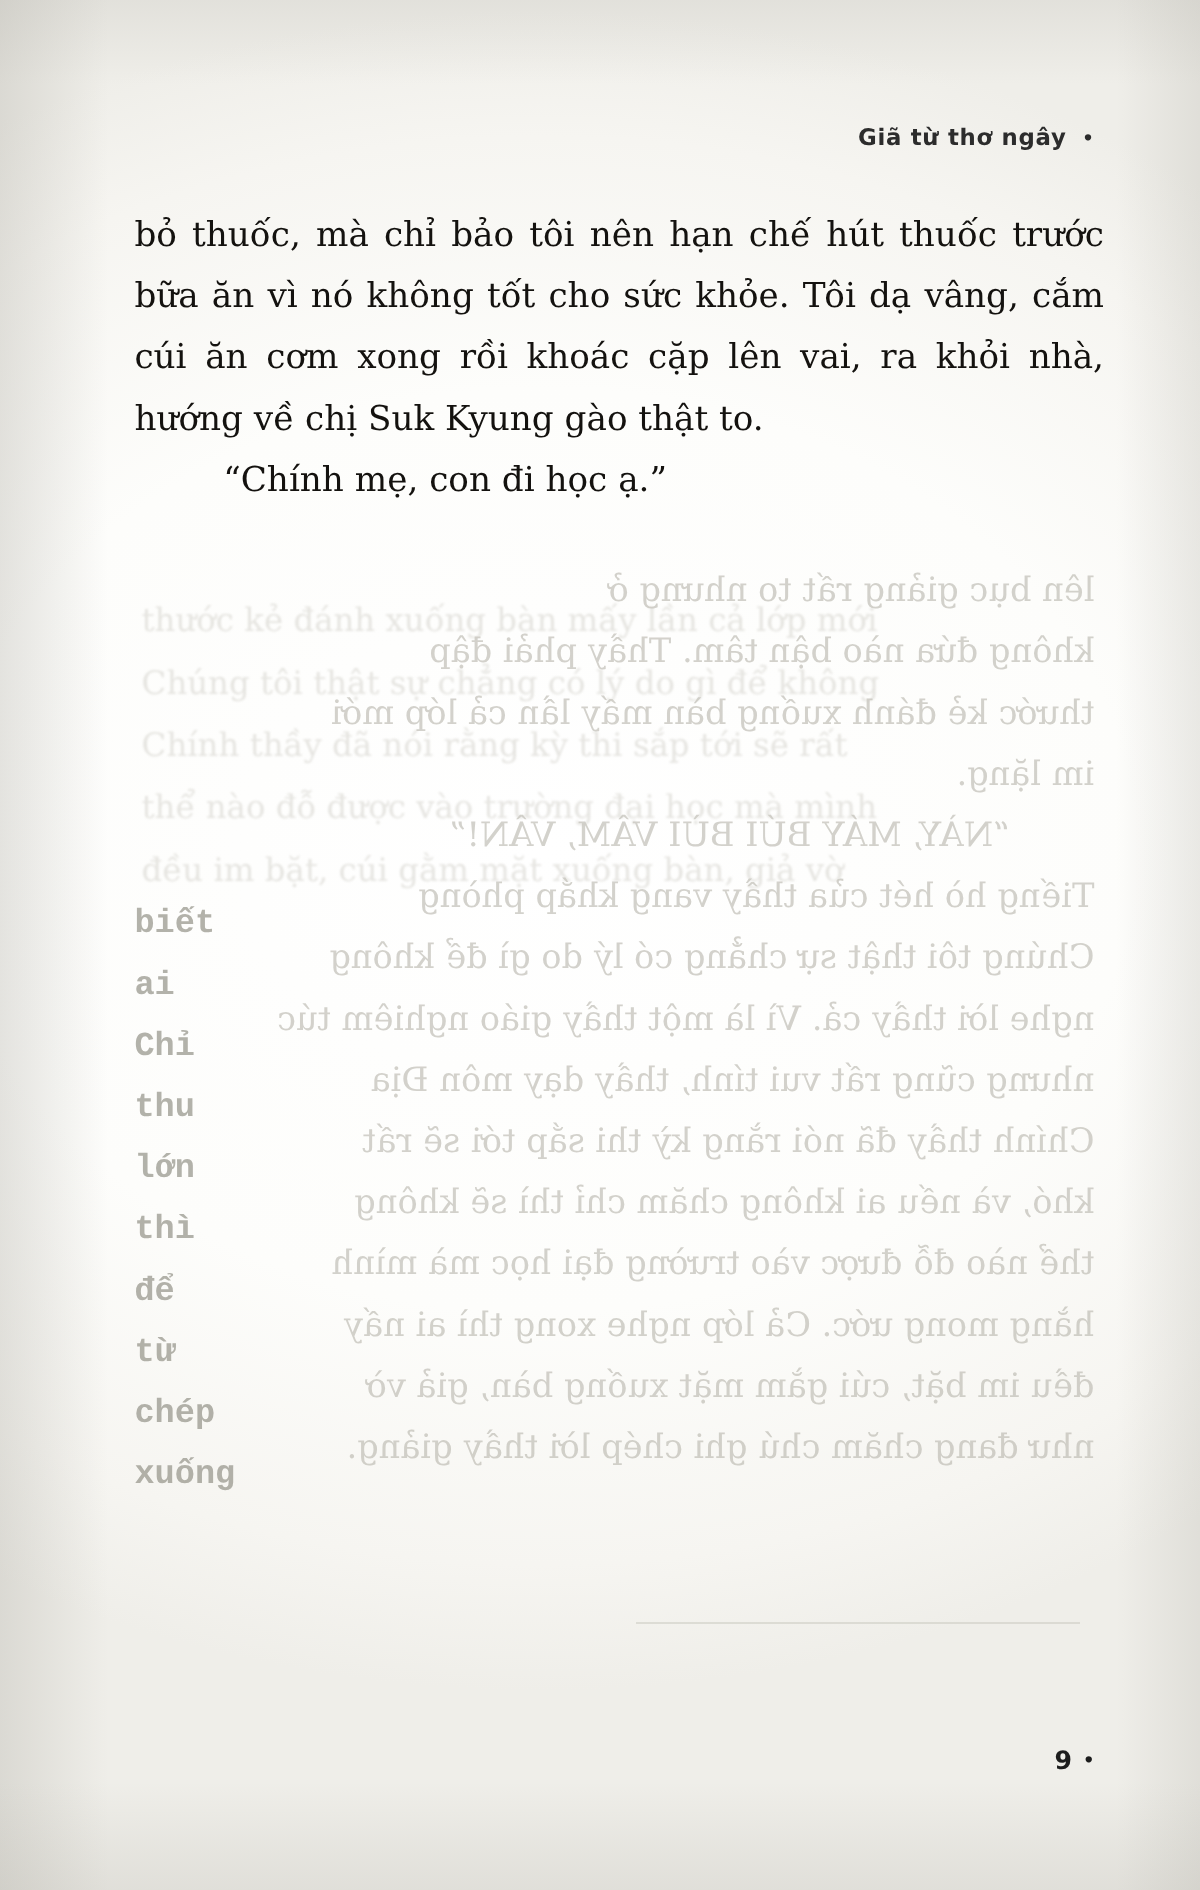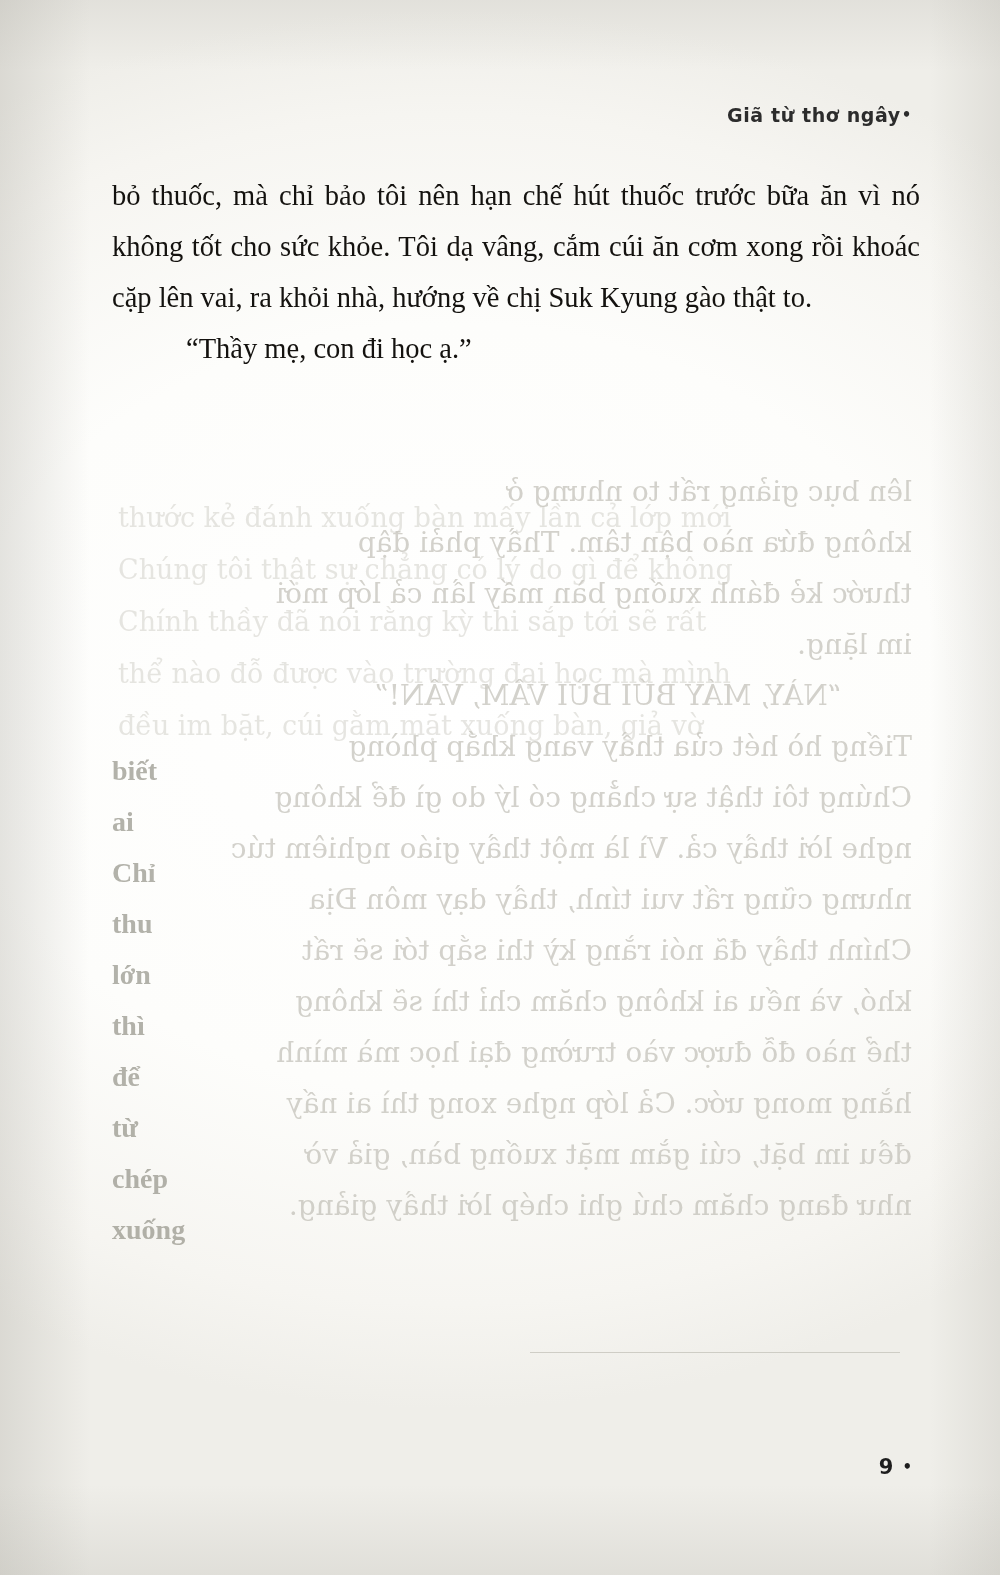"Giã từ thơ ngây" .running-head { gap: 1px -> 13px }
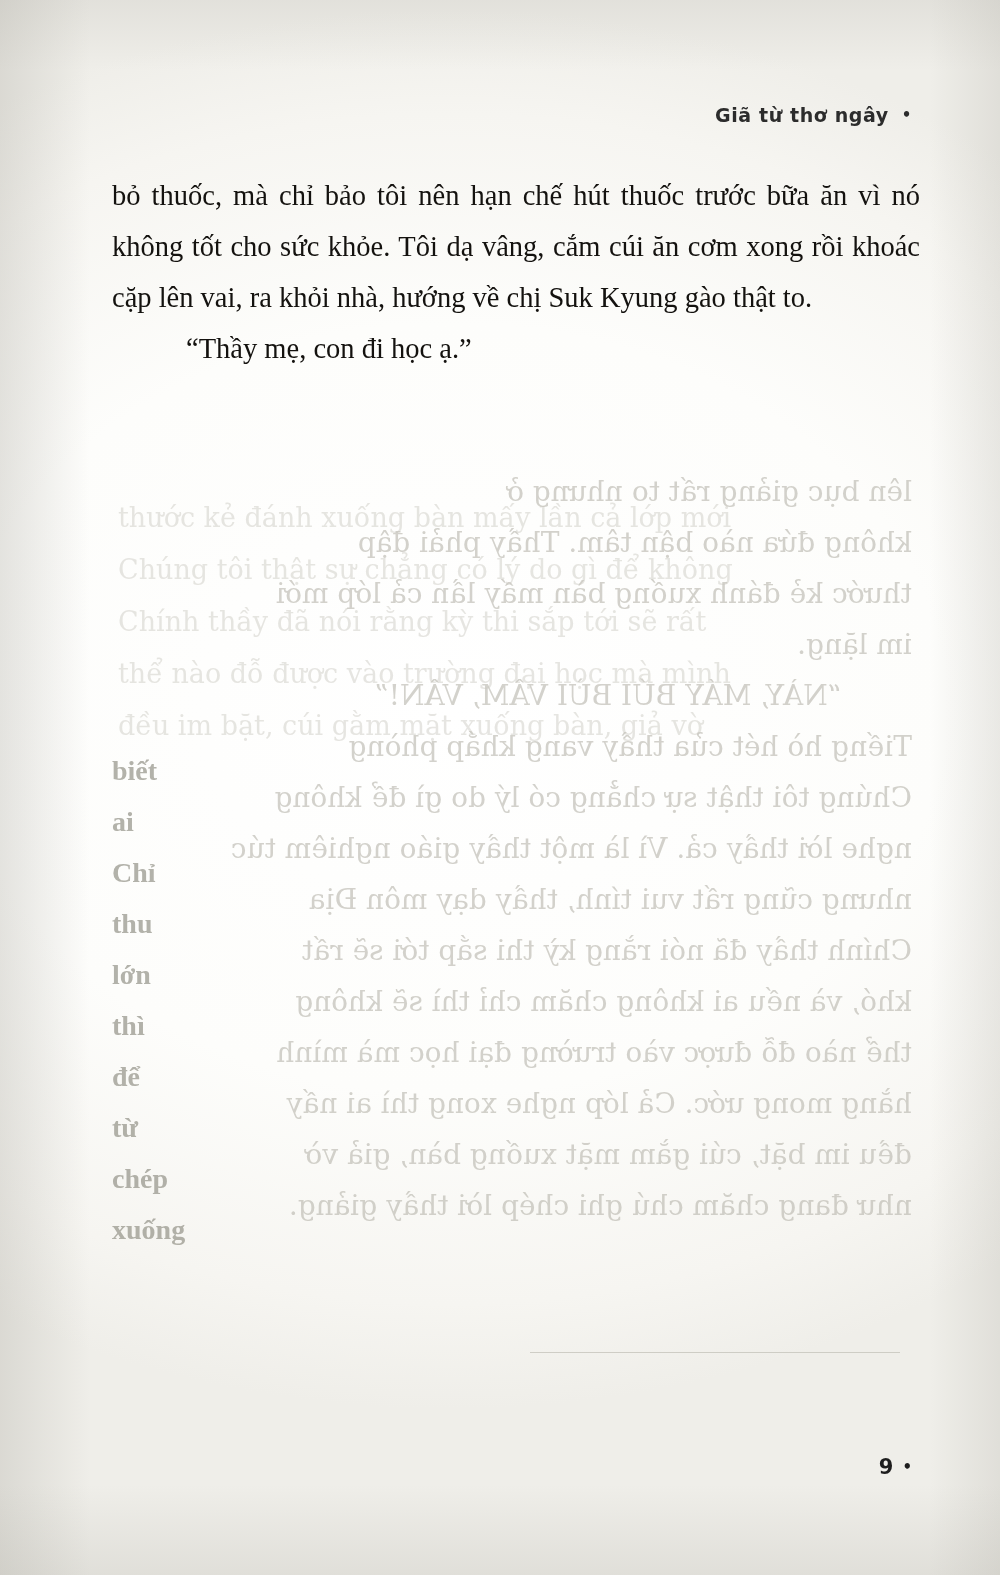"bỏ thuốc, mà chỉ bảo" .body-text p { font-family: Liberation Serif, serif -> none }
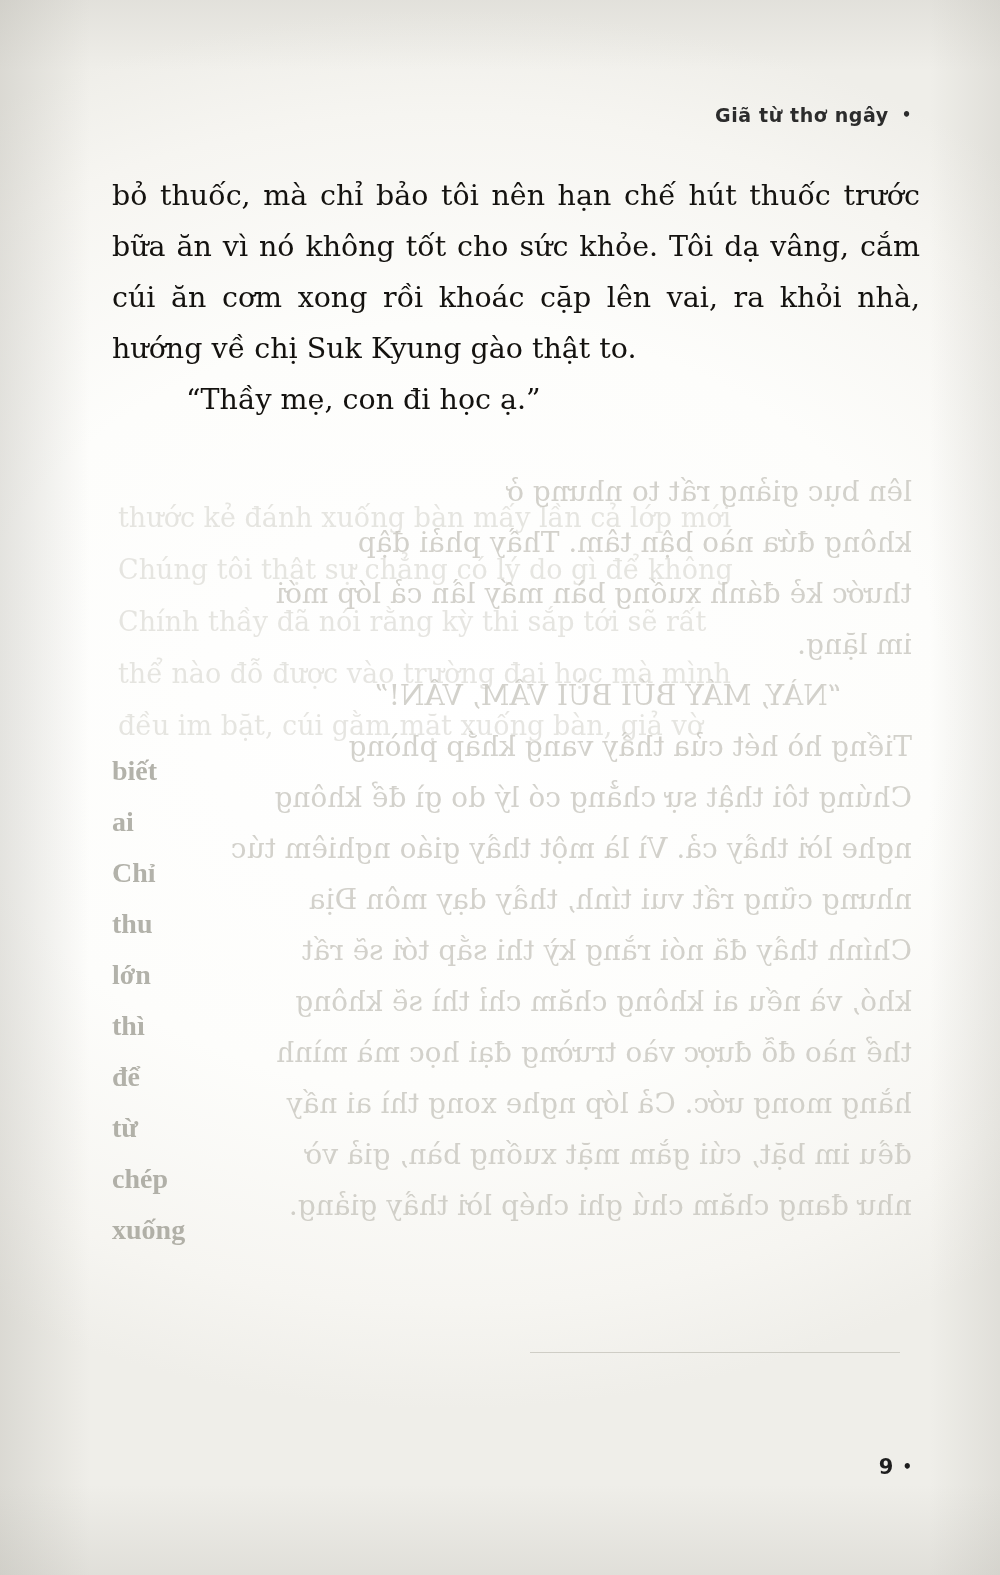"“Thầy mẹ, con đi học" p.indent { text: Thầy -> Chính }
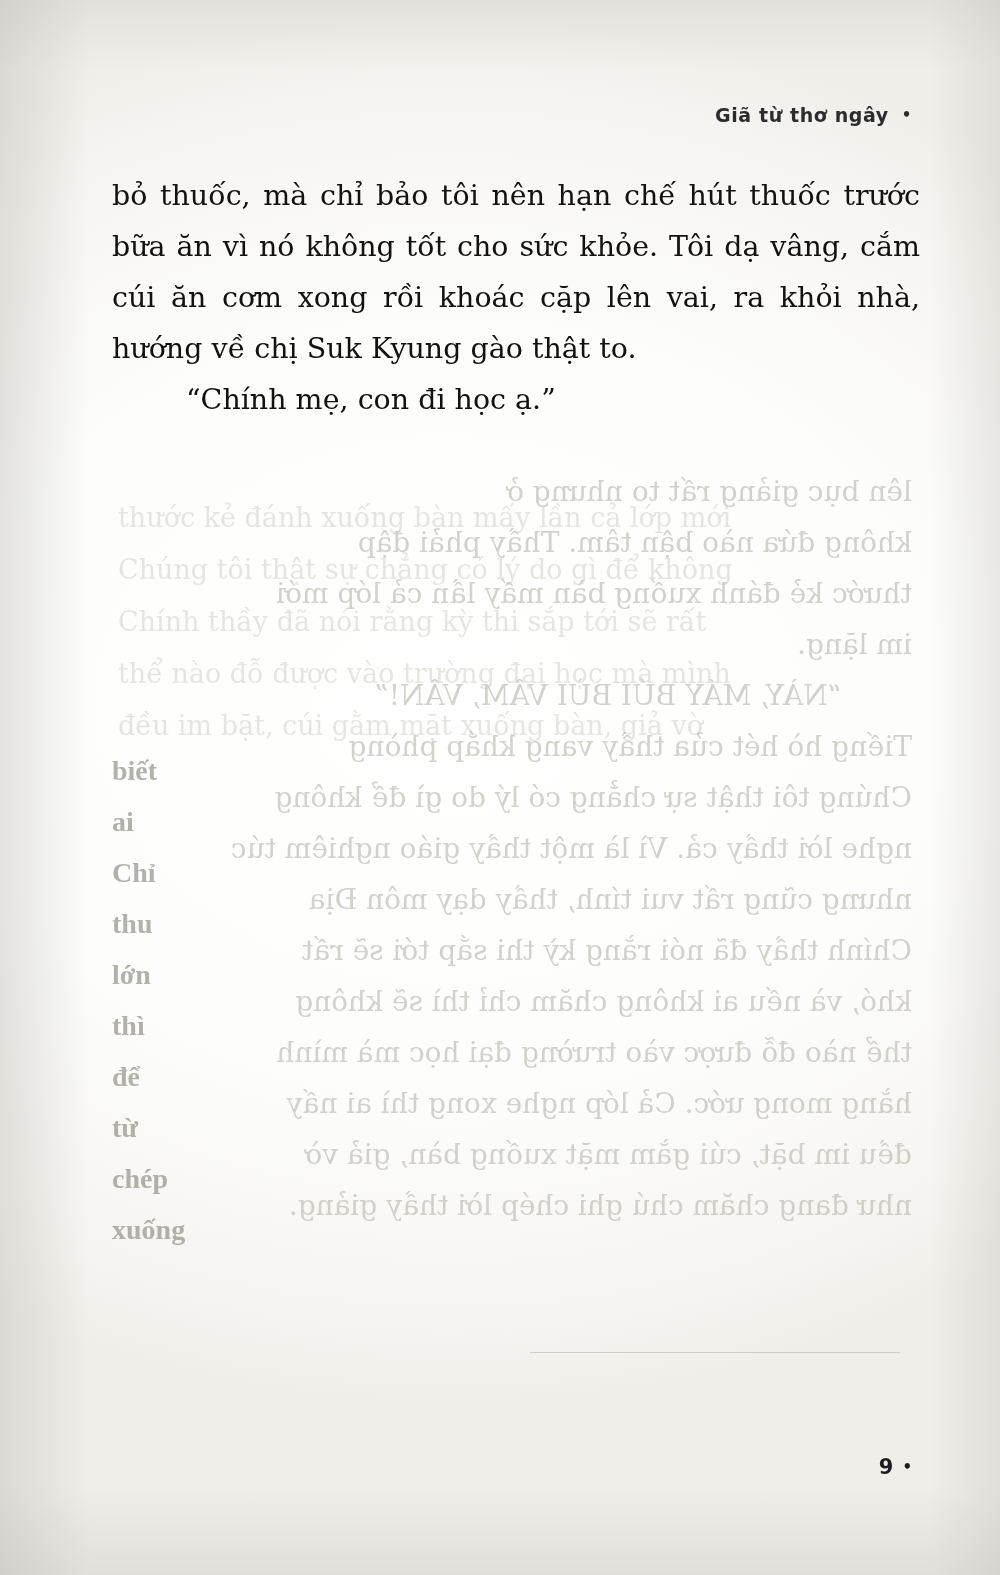"biết" .ghost-left-col { font-family: Liberation Serif, serif -> Liberation Mono, monospace }
